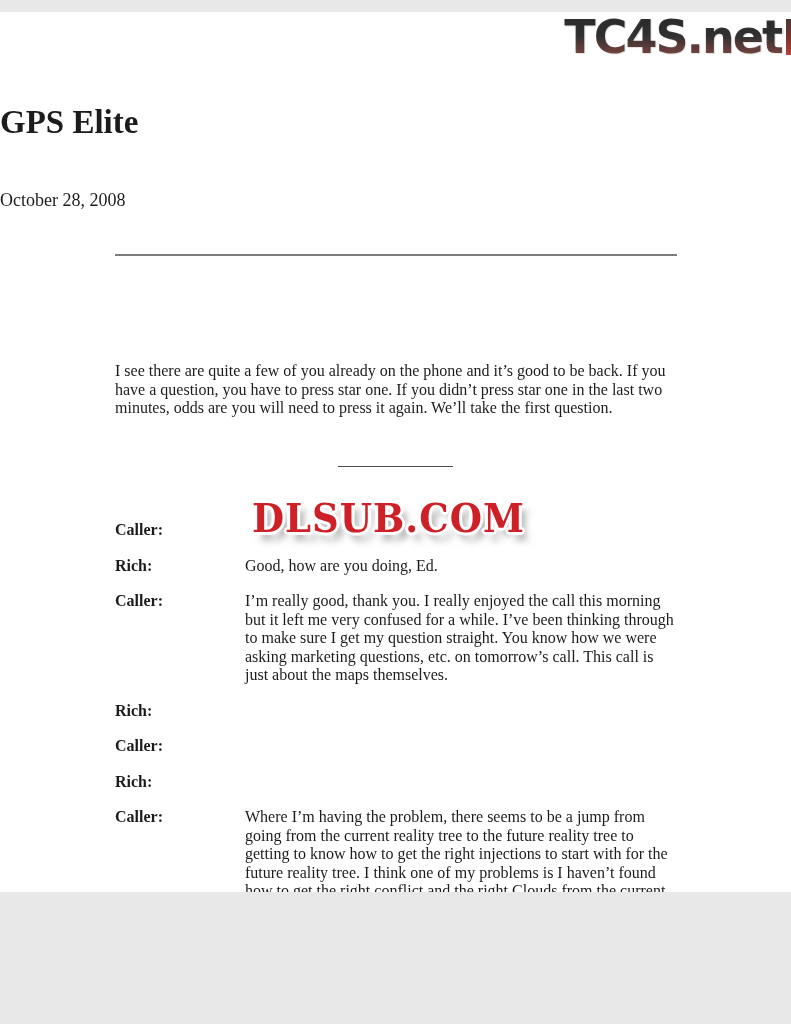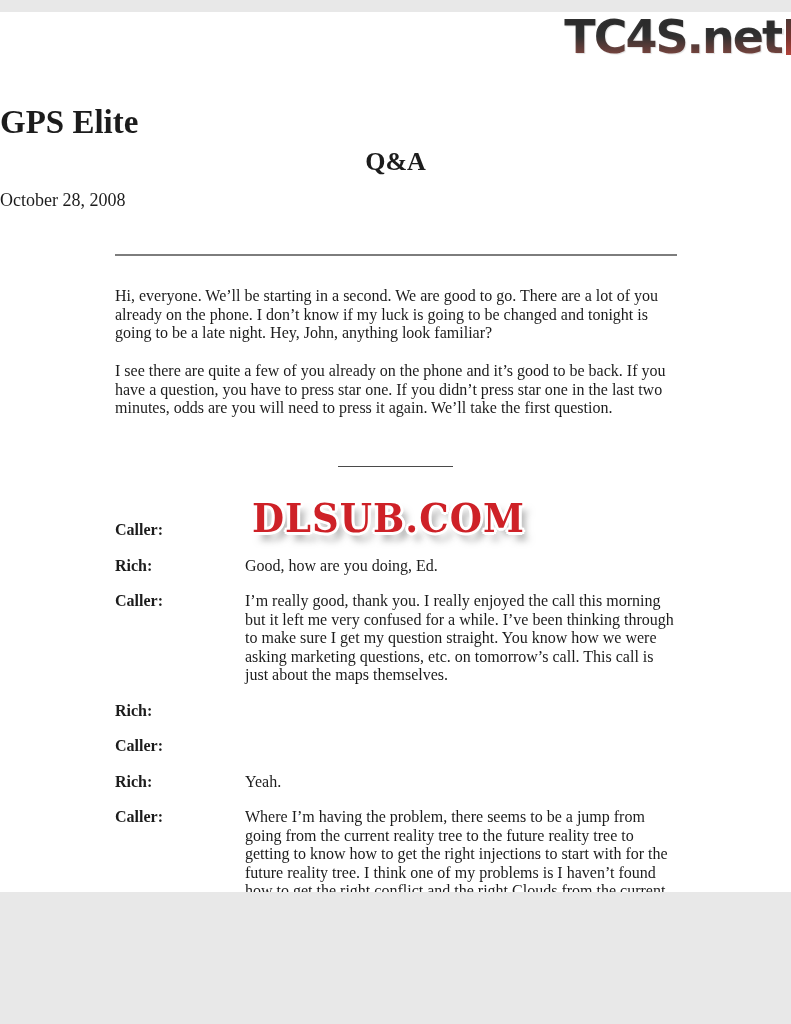"Q&A" div.doc-subtitle { html: <div>Q&amp;A</div> -> none }
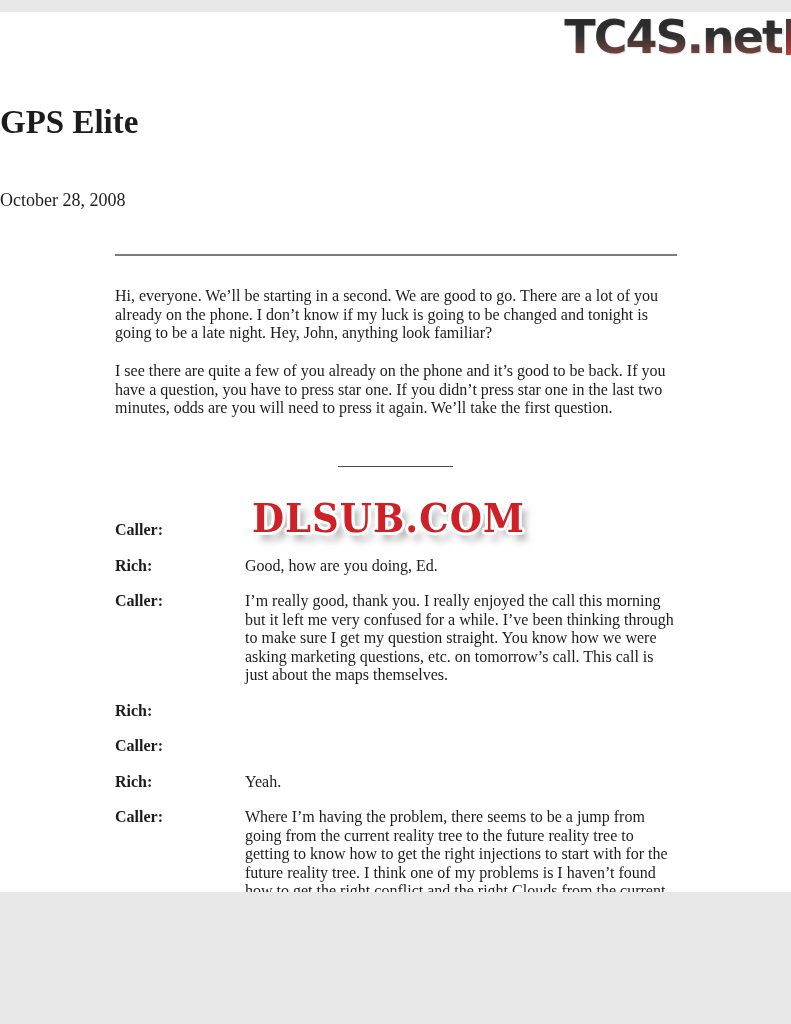"Hi, everyone. We’ll be starting" div.intro { html: <div>Hi, everyone. We’ll be starting in a second. We are good to go. There are a lot of you already on the phone. I don’t know if my luck is going to be changed and tonight is going to be a late night. Hey, John, anything look familiar?</div> -> none }
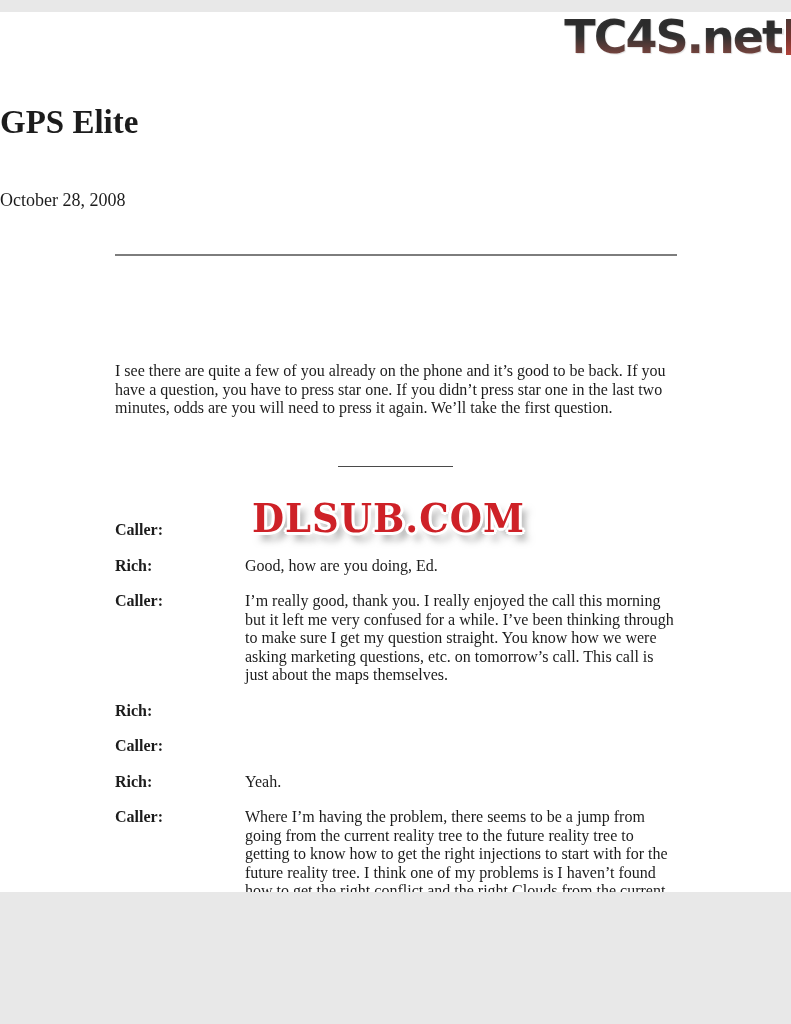"Yeah." div.speech { html: <div>Yeah.</div> -> none }
